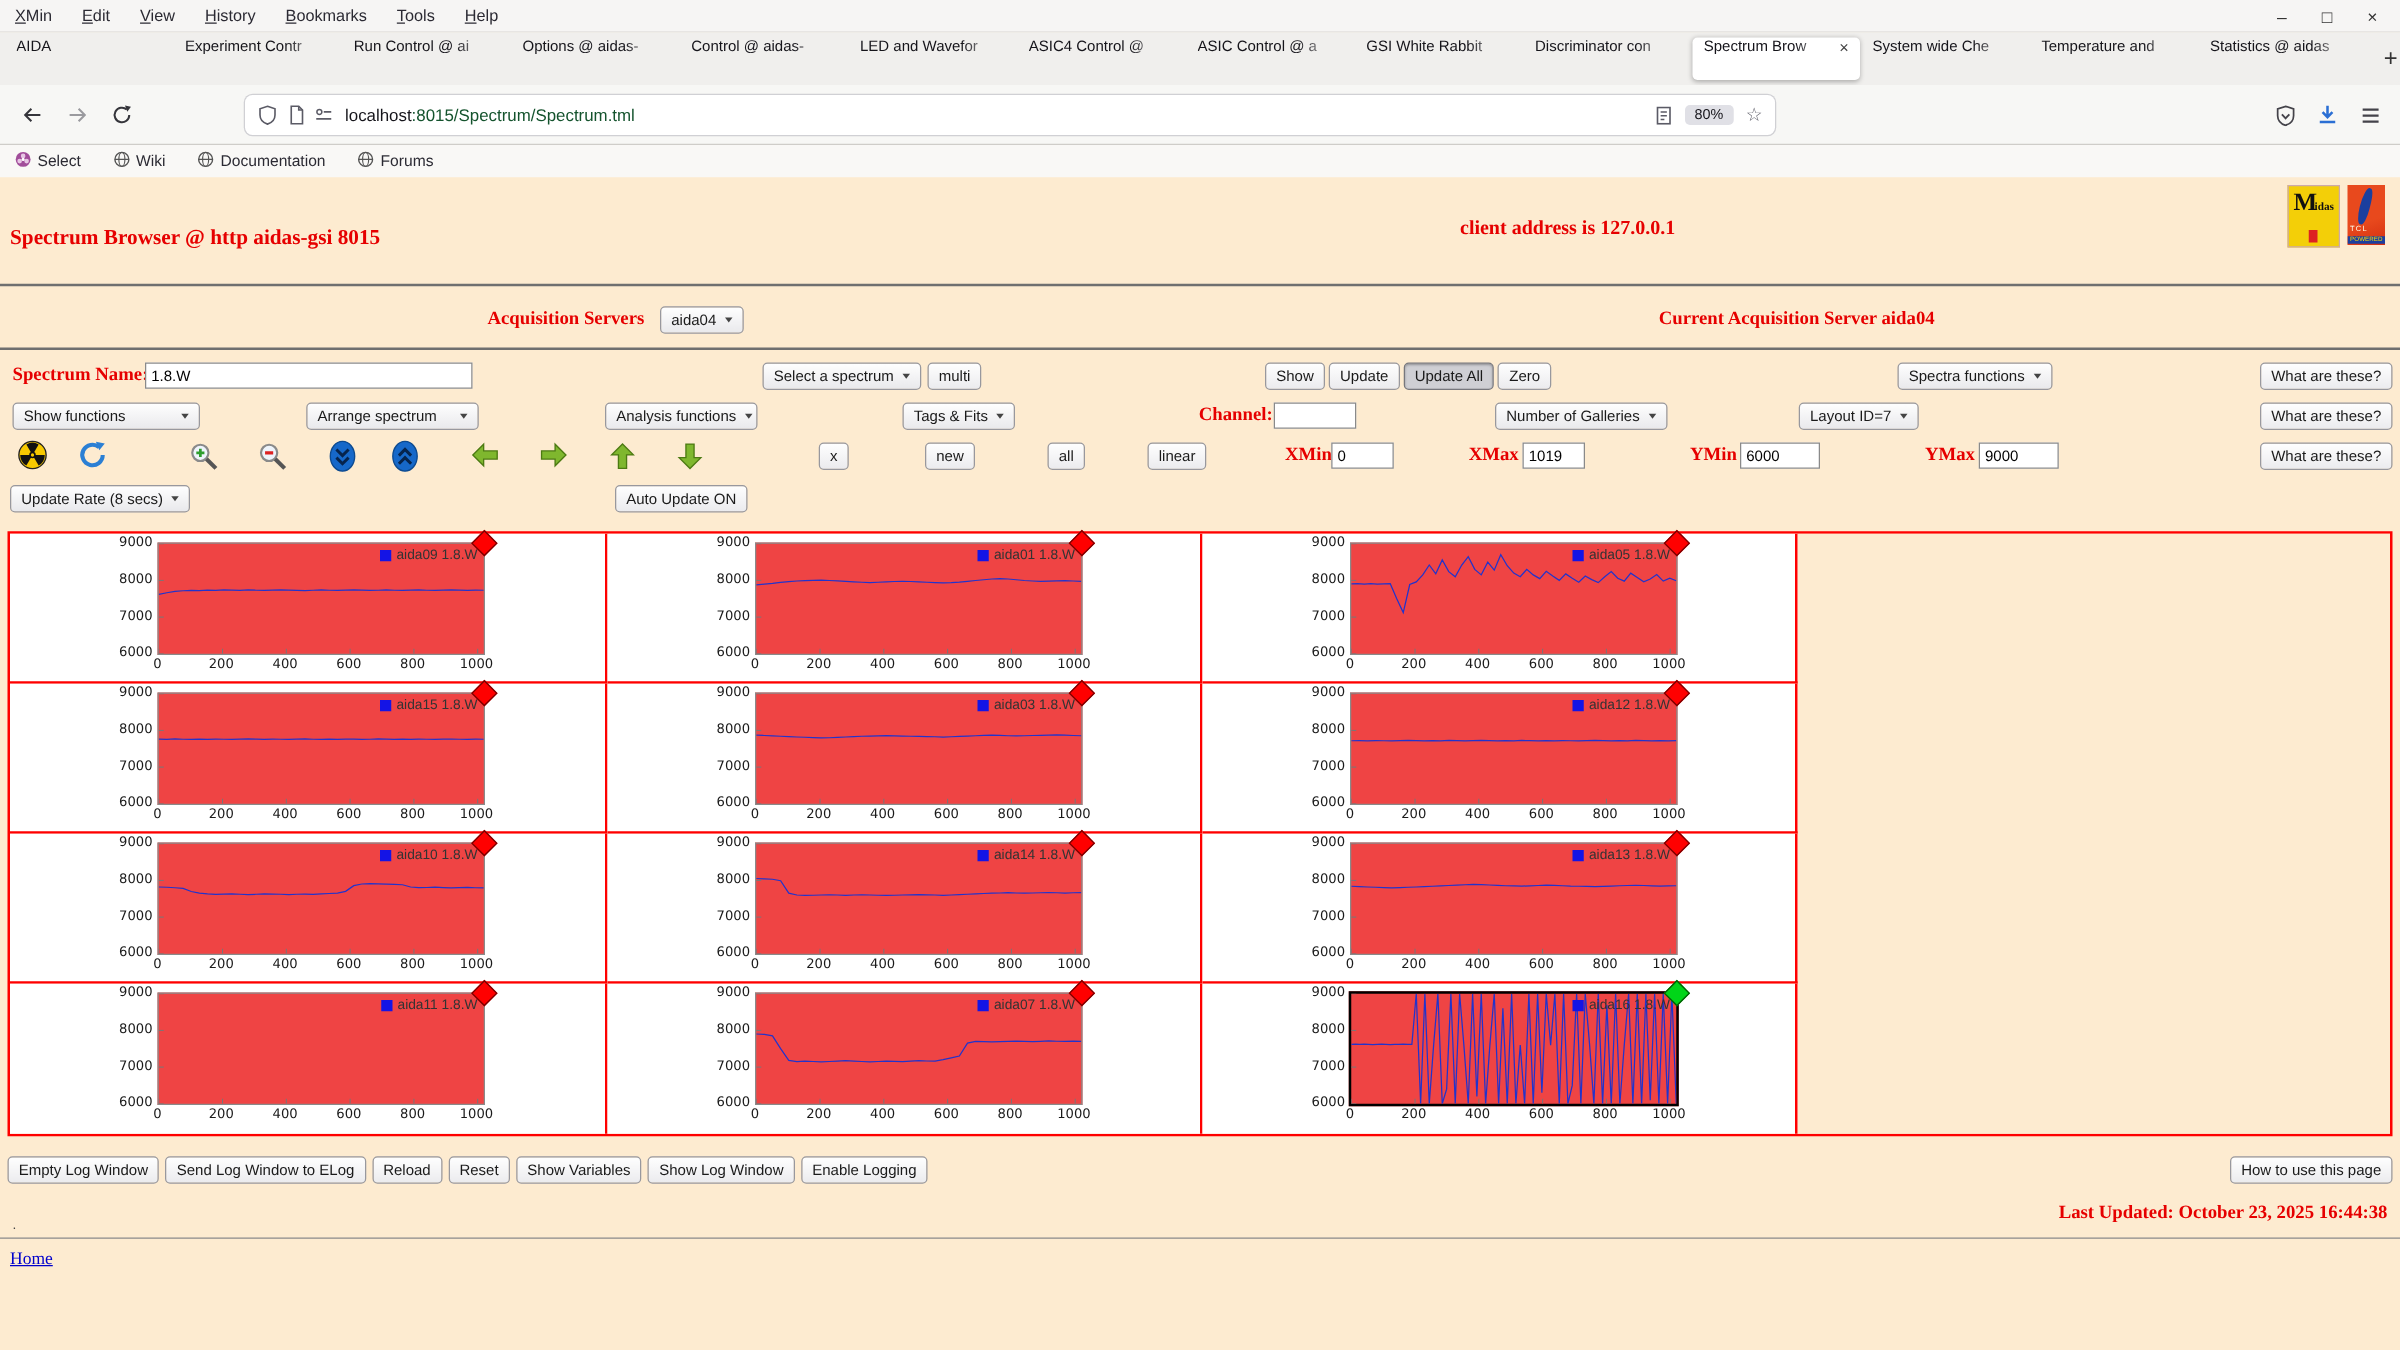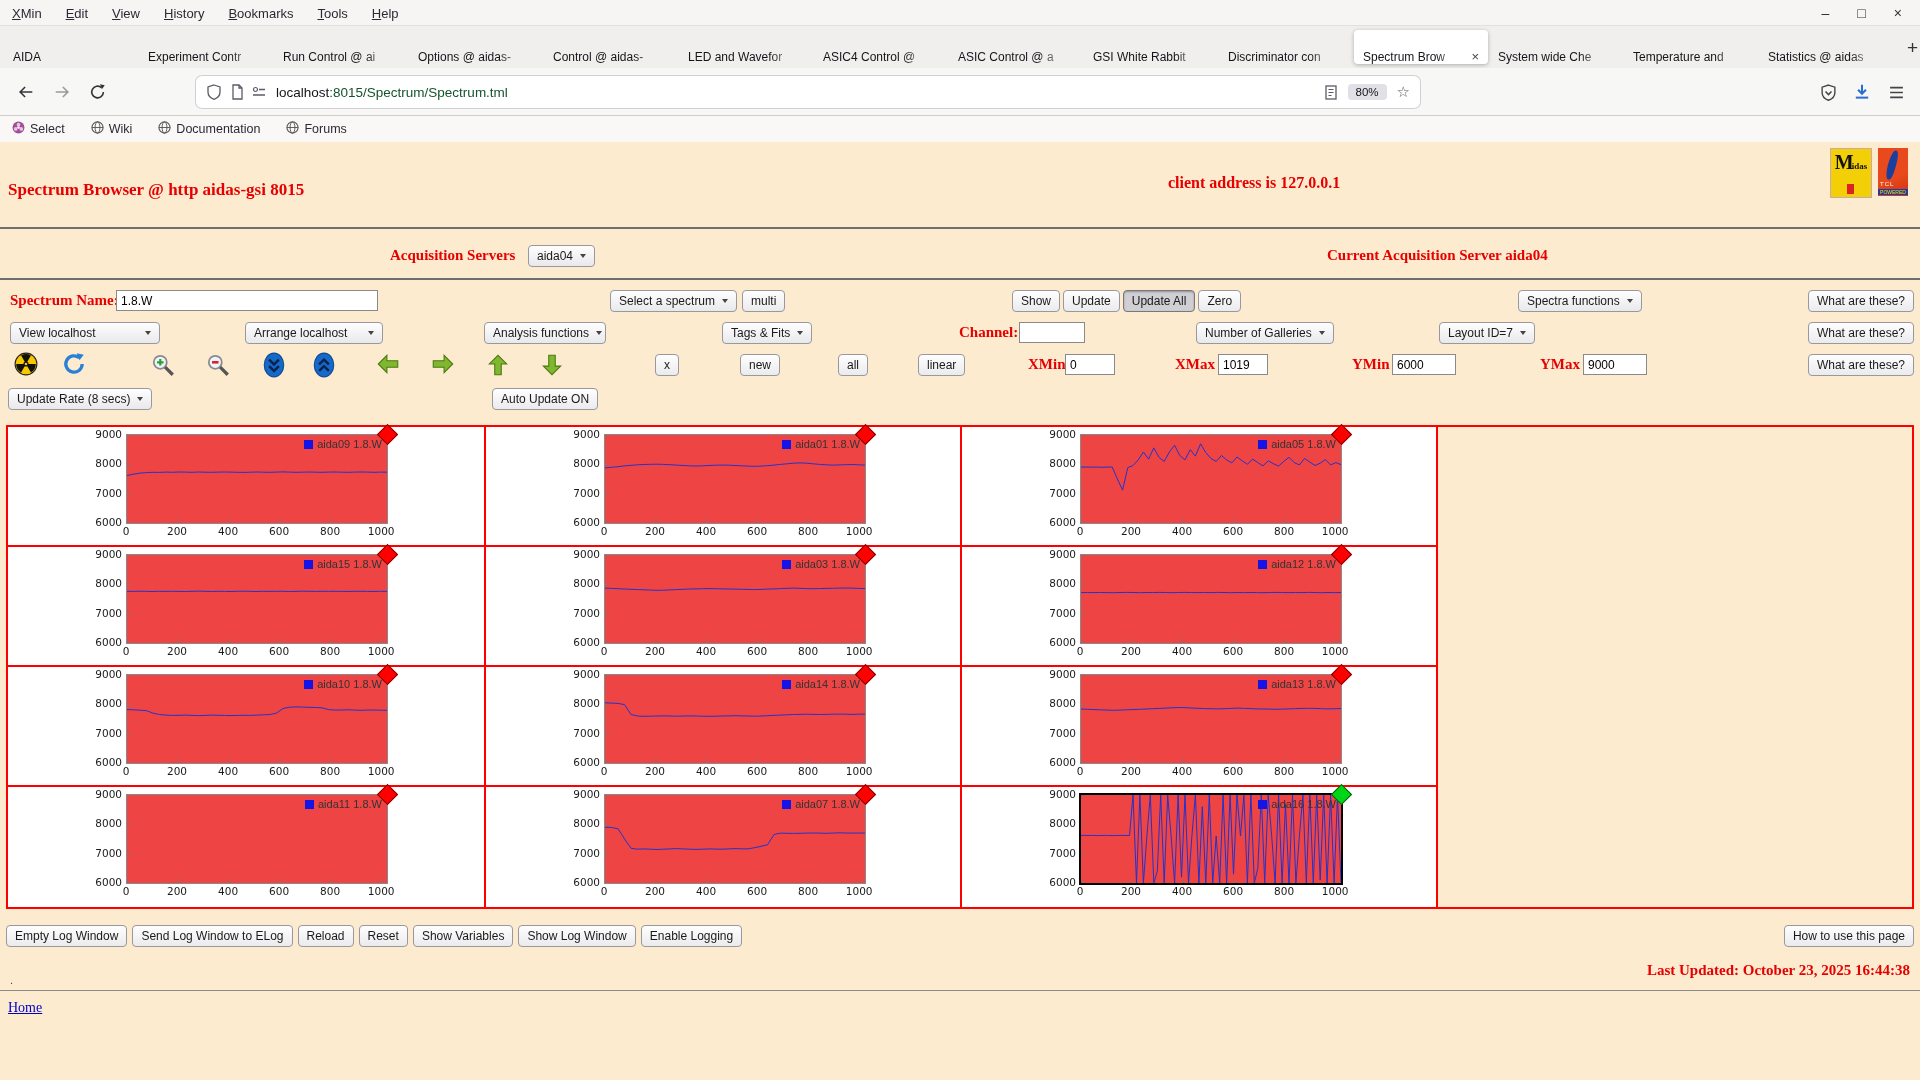"AIDA" .tab { align-items: flex-end -> flex-start }
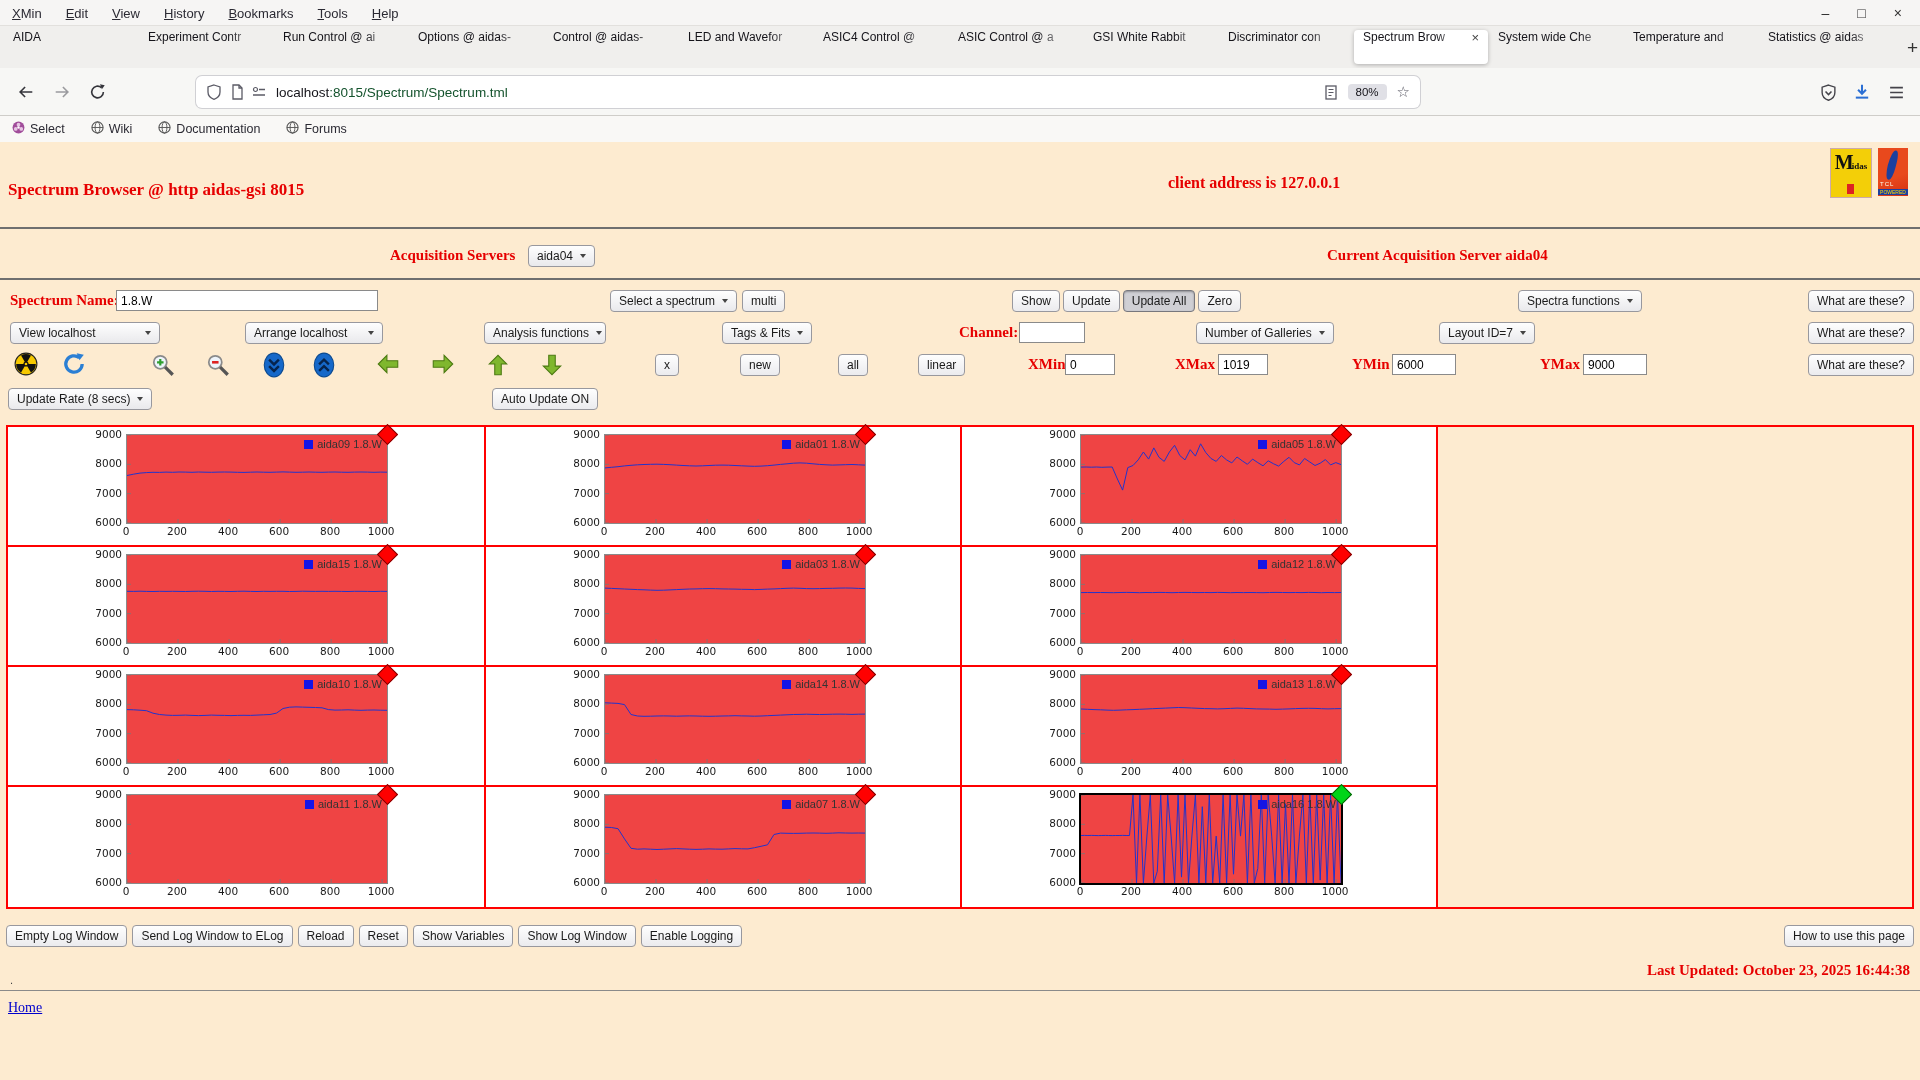"View localhost" span { text: View localhost -> Show functions }
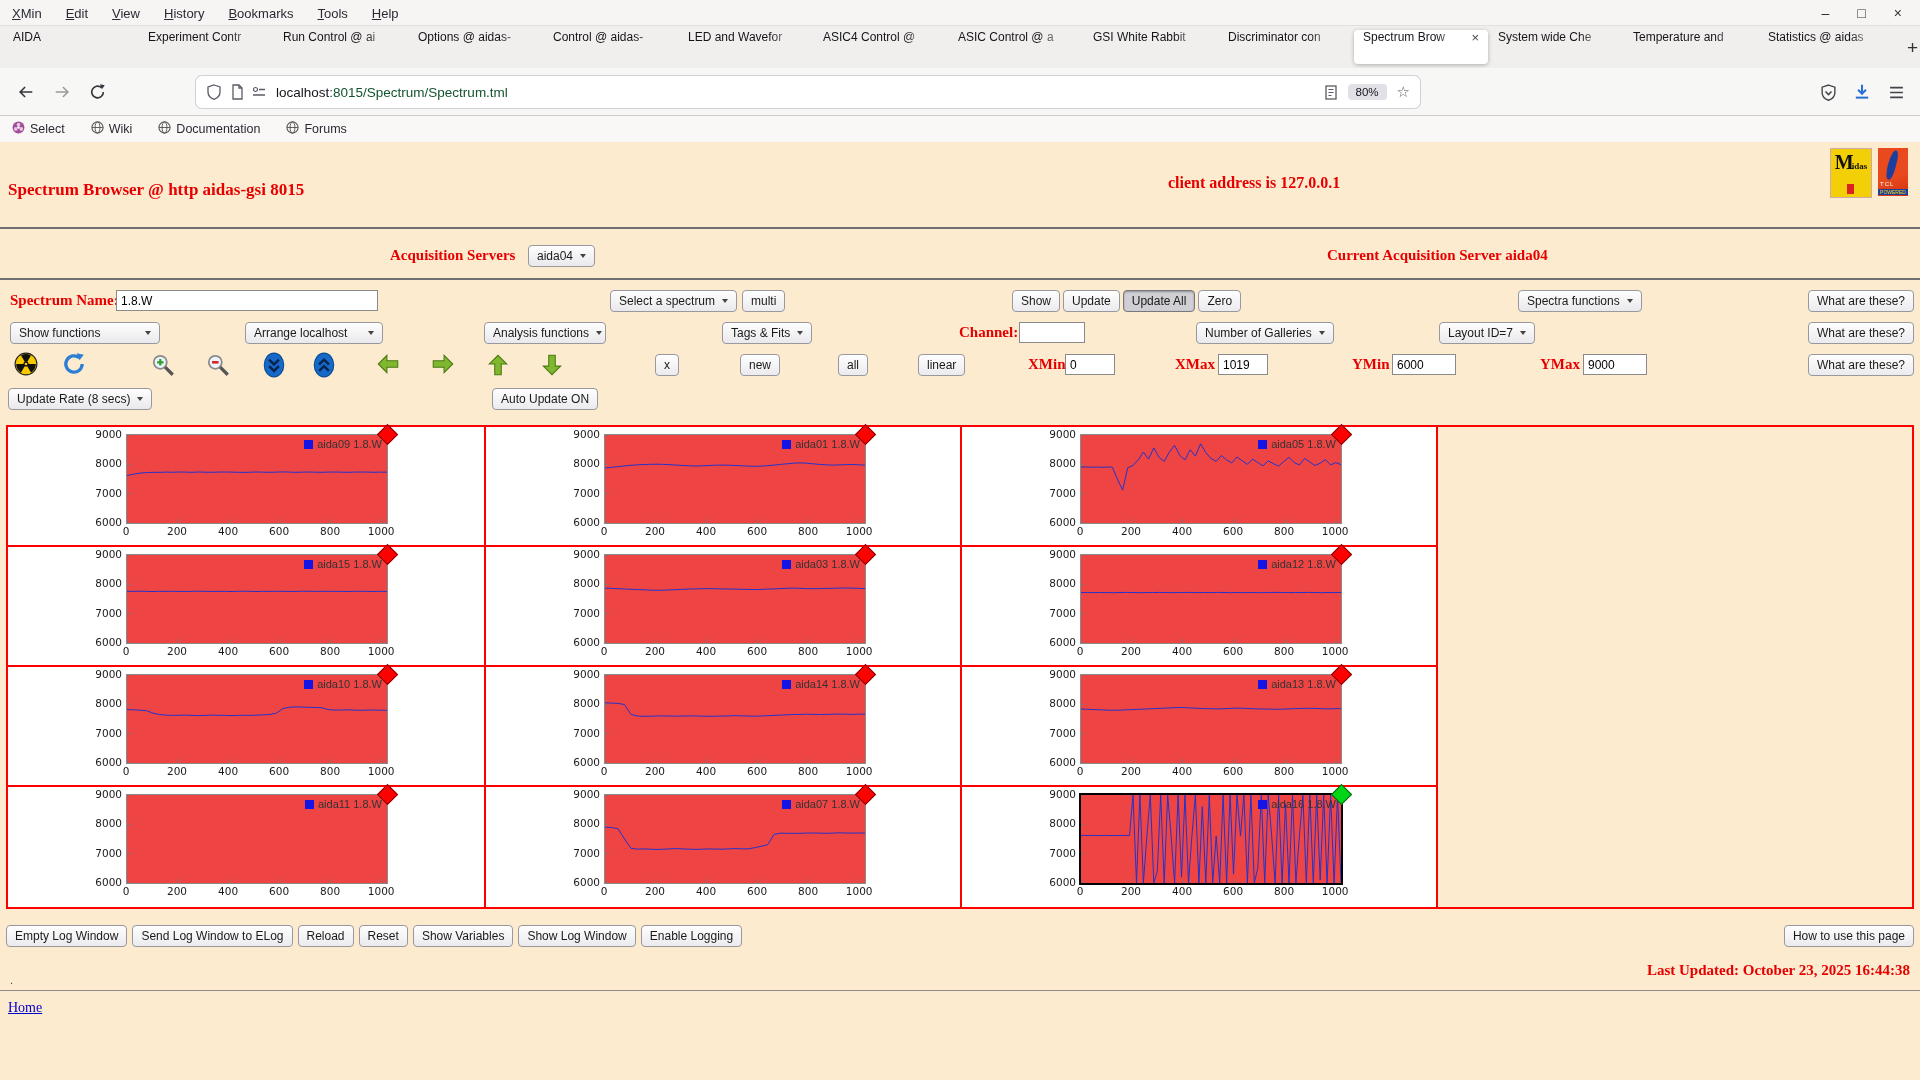"Arrange localhost" span { text: localhost -> spectrum }
